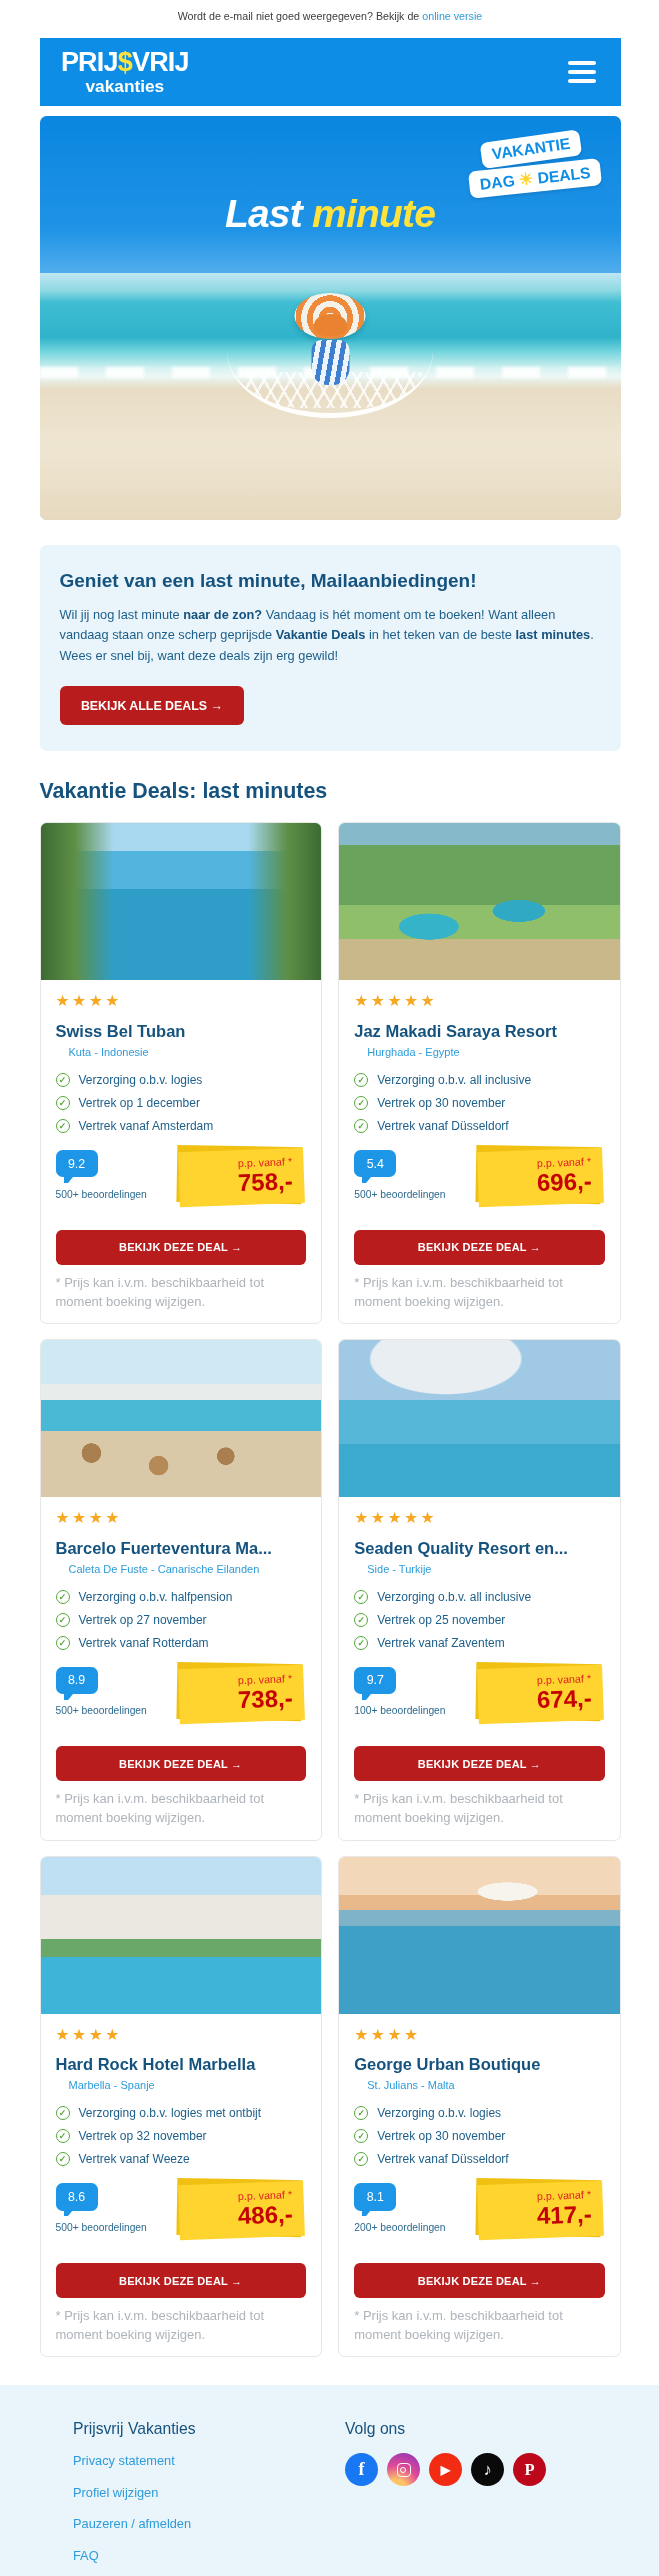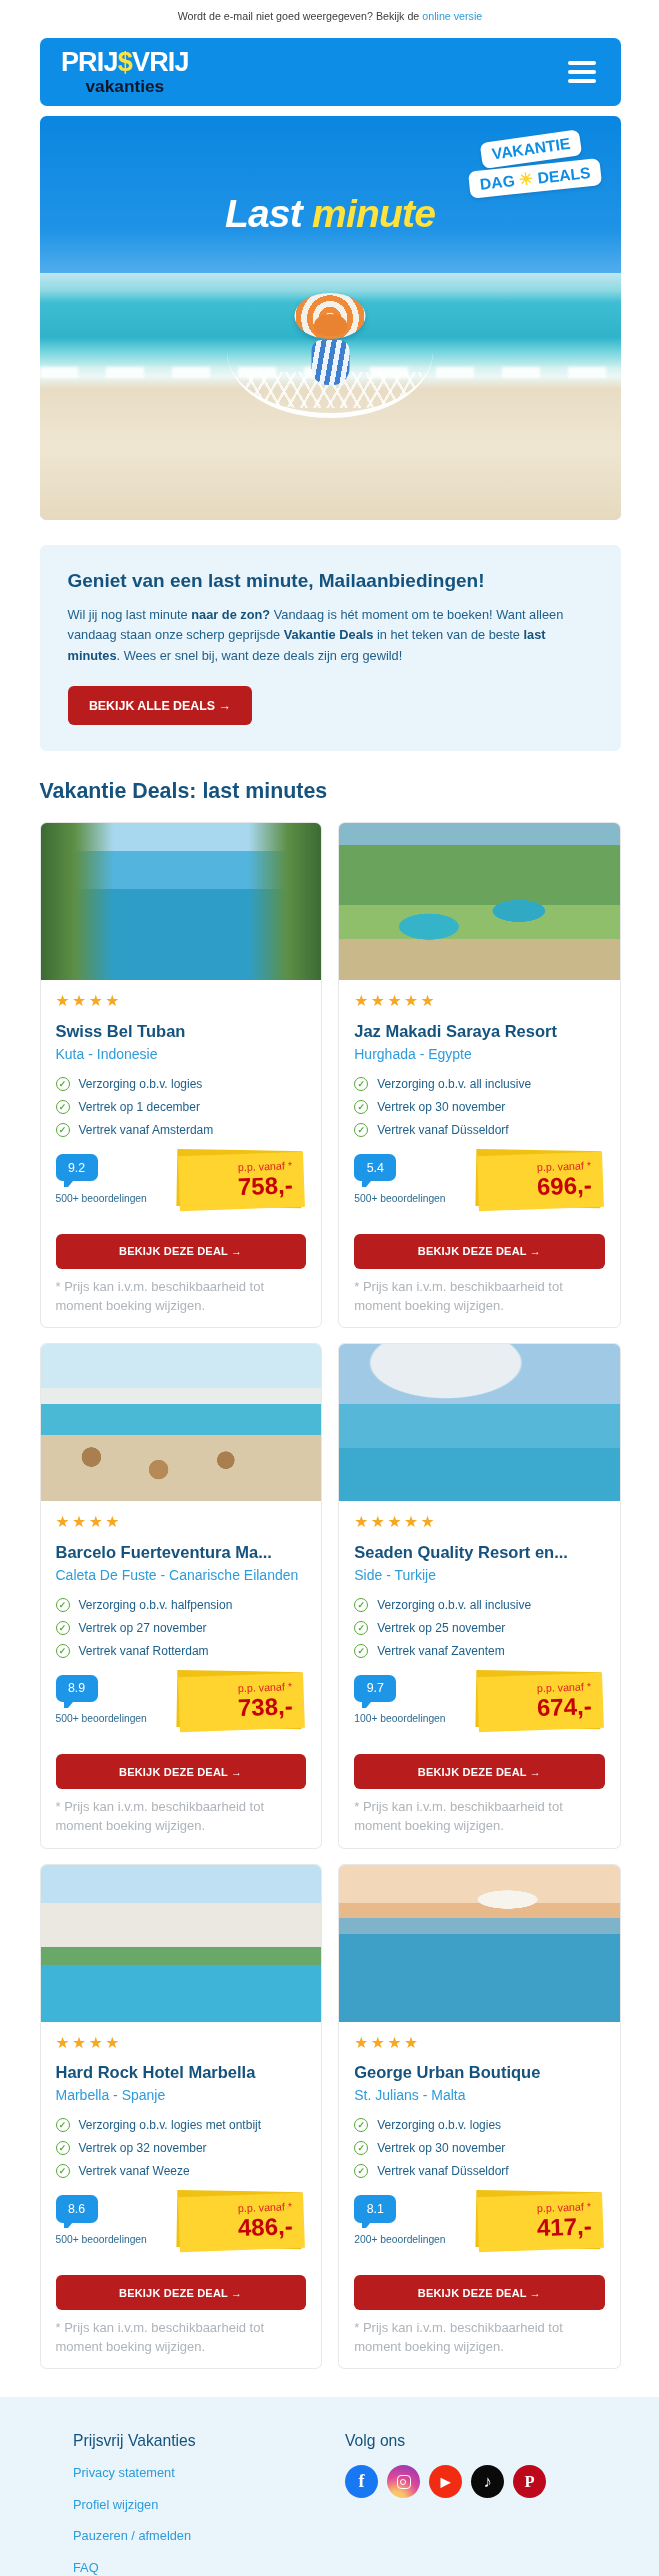"PRIJ$VRIJ" .header { border-radius: 7px -> 0 }
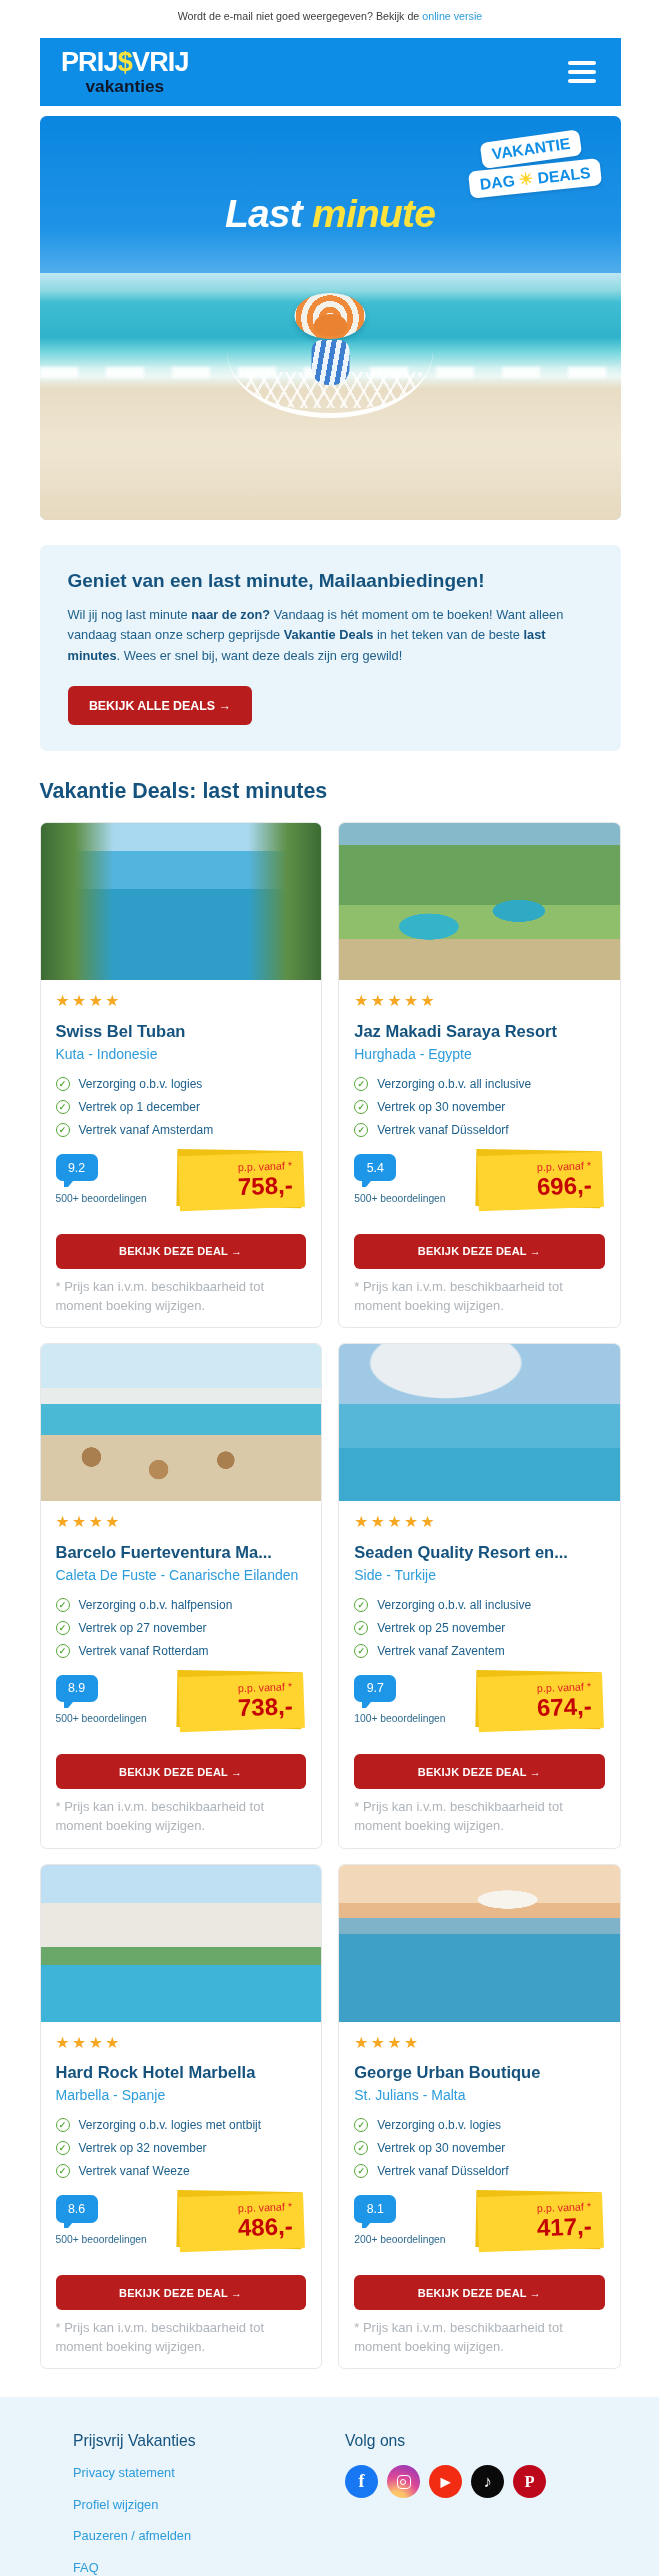"vakanties" .logo-sub { color: #0f172a -> #ffffff }
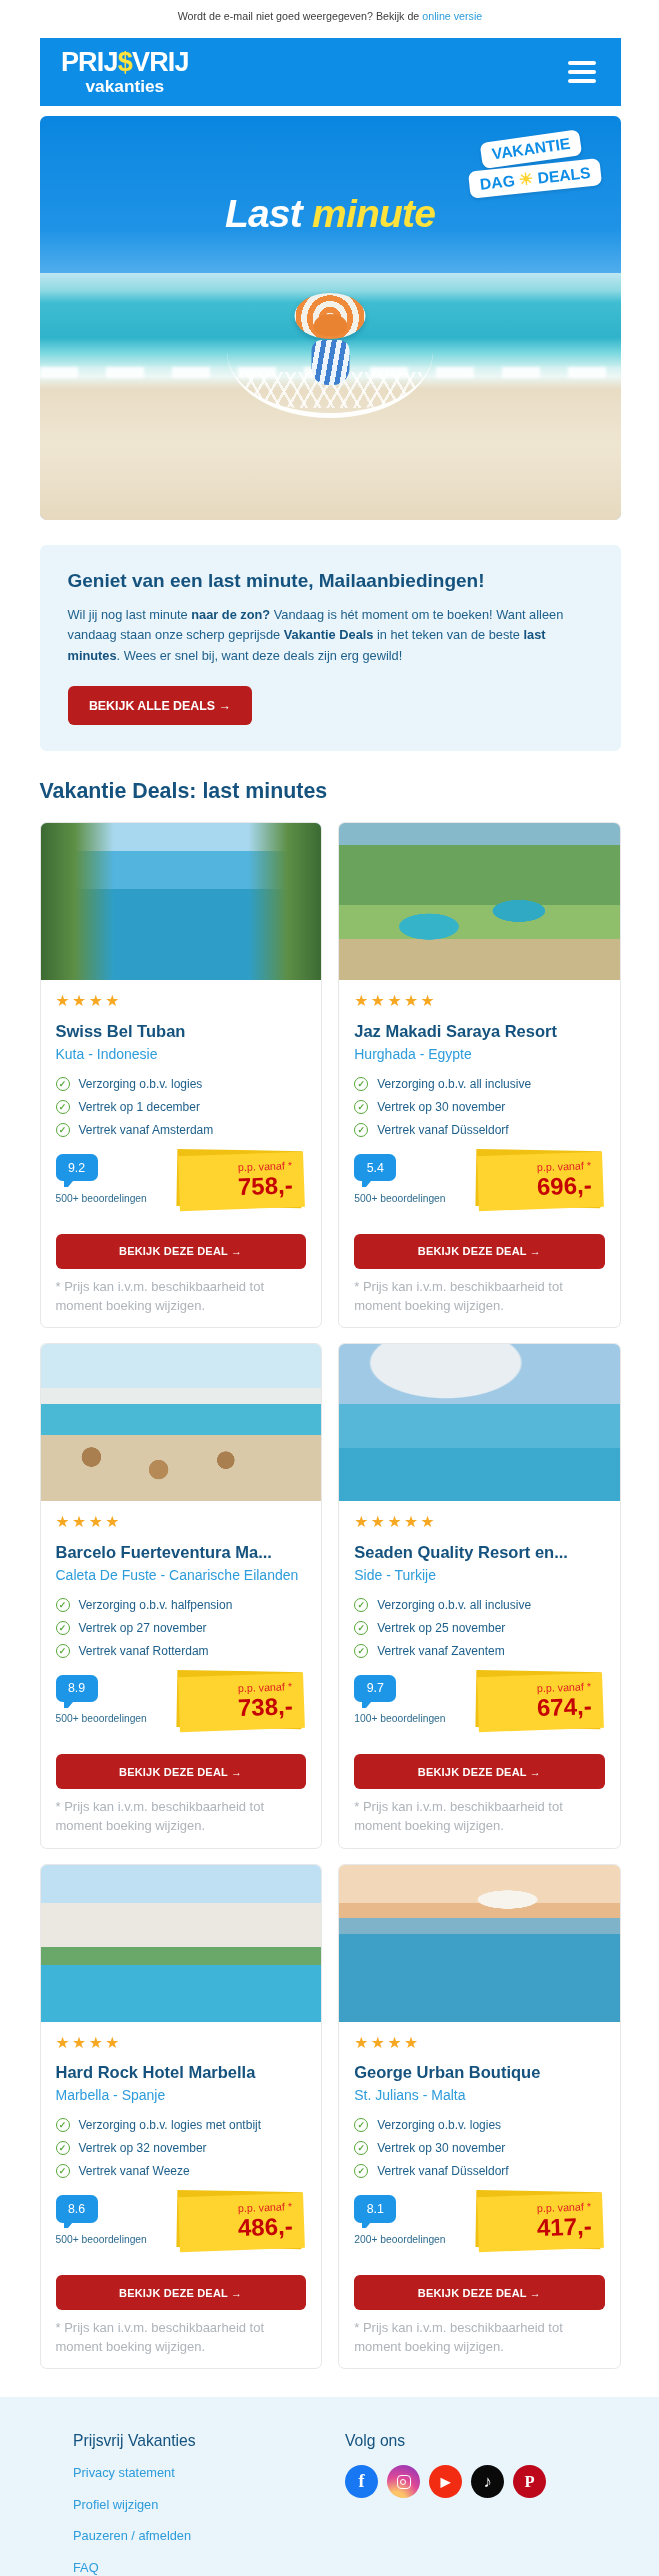"Geniet van een last minute," .intro { padding: 25px 28px 26px -> 25px 20px 26px }
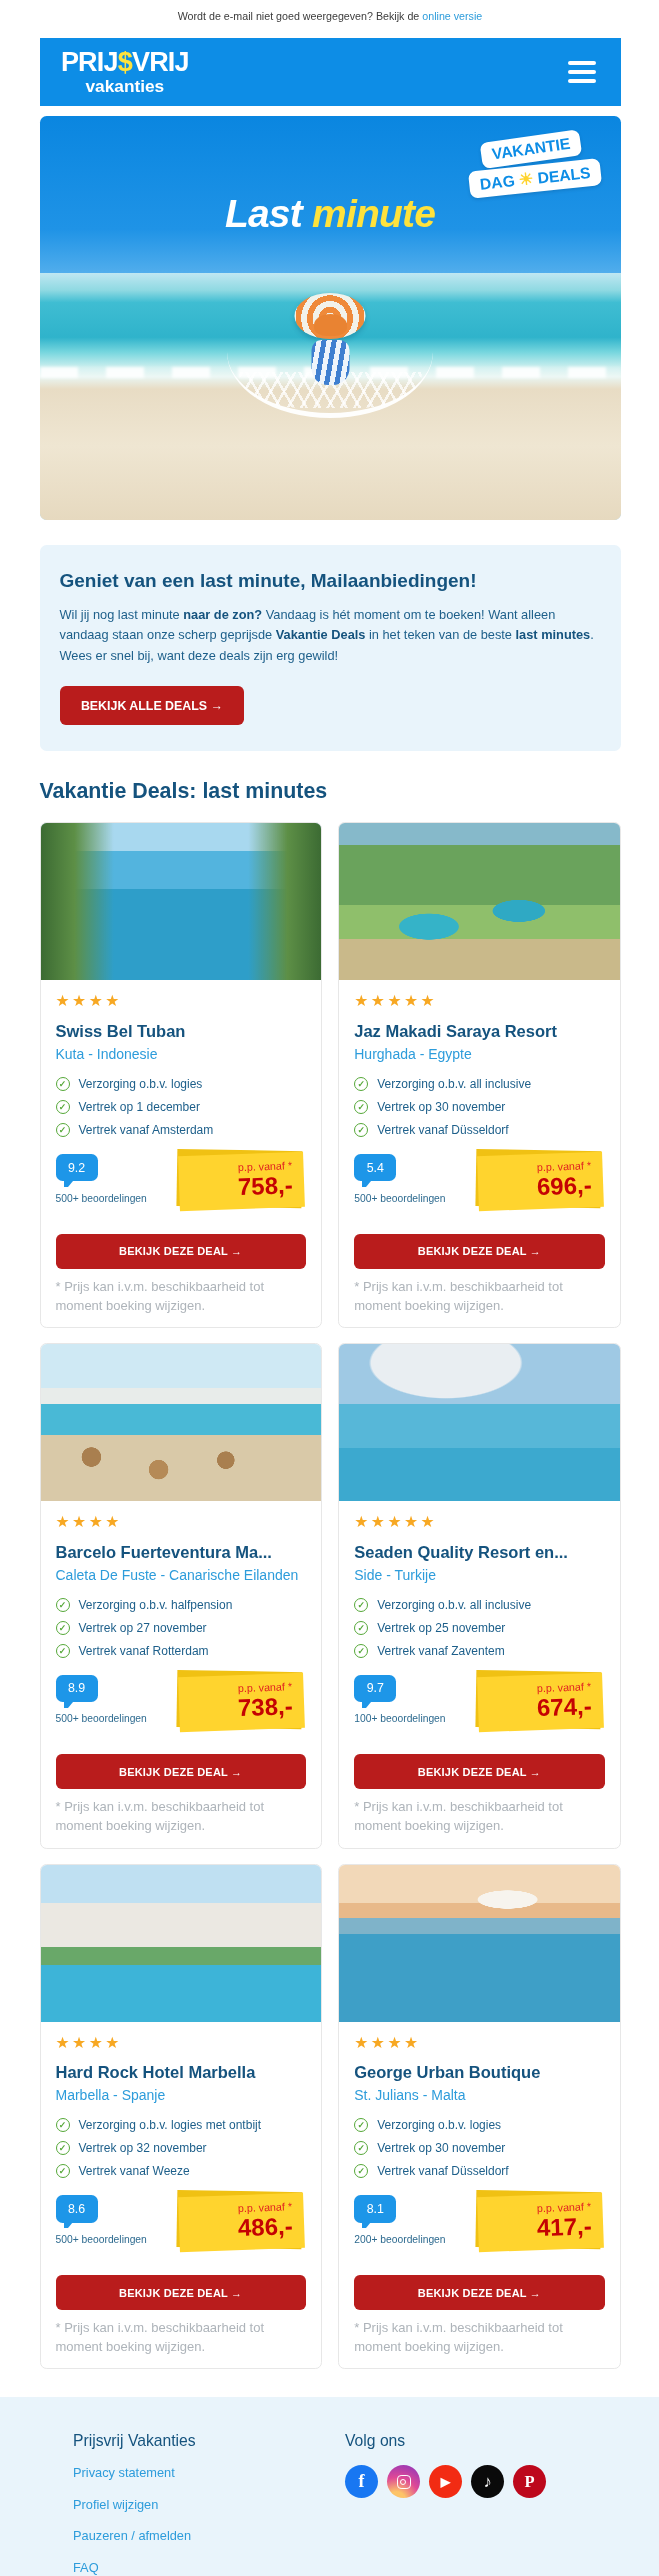"Kuta - Indonesie" .deal-loc { font-size: 14px -> 11px; margin-left: none -> 13px }
